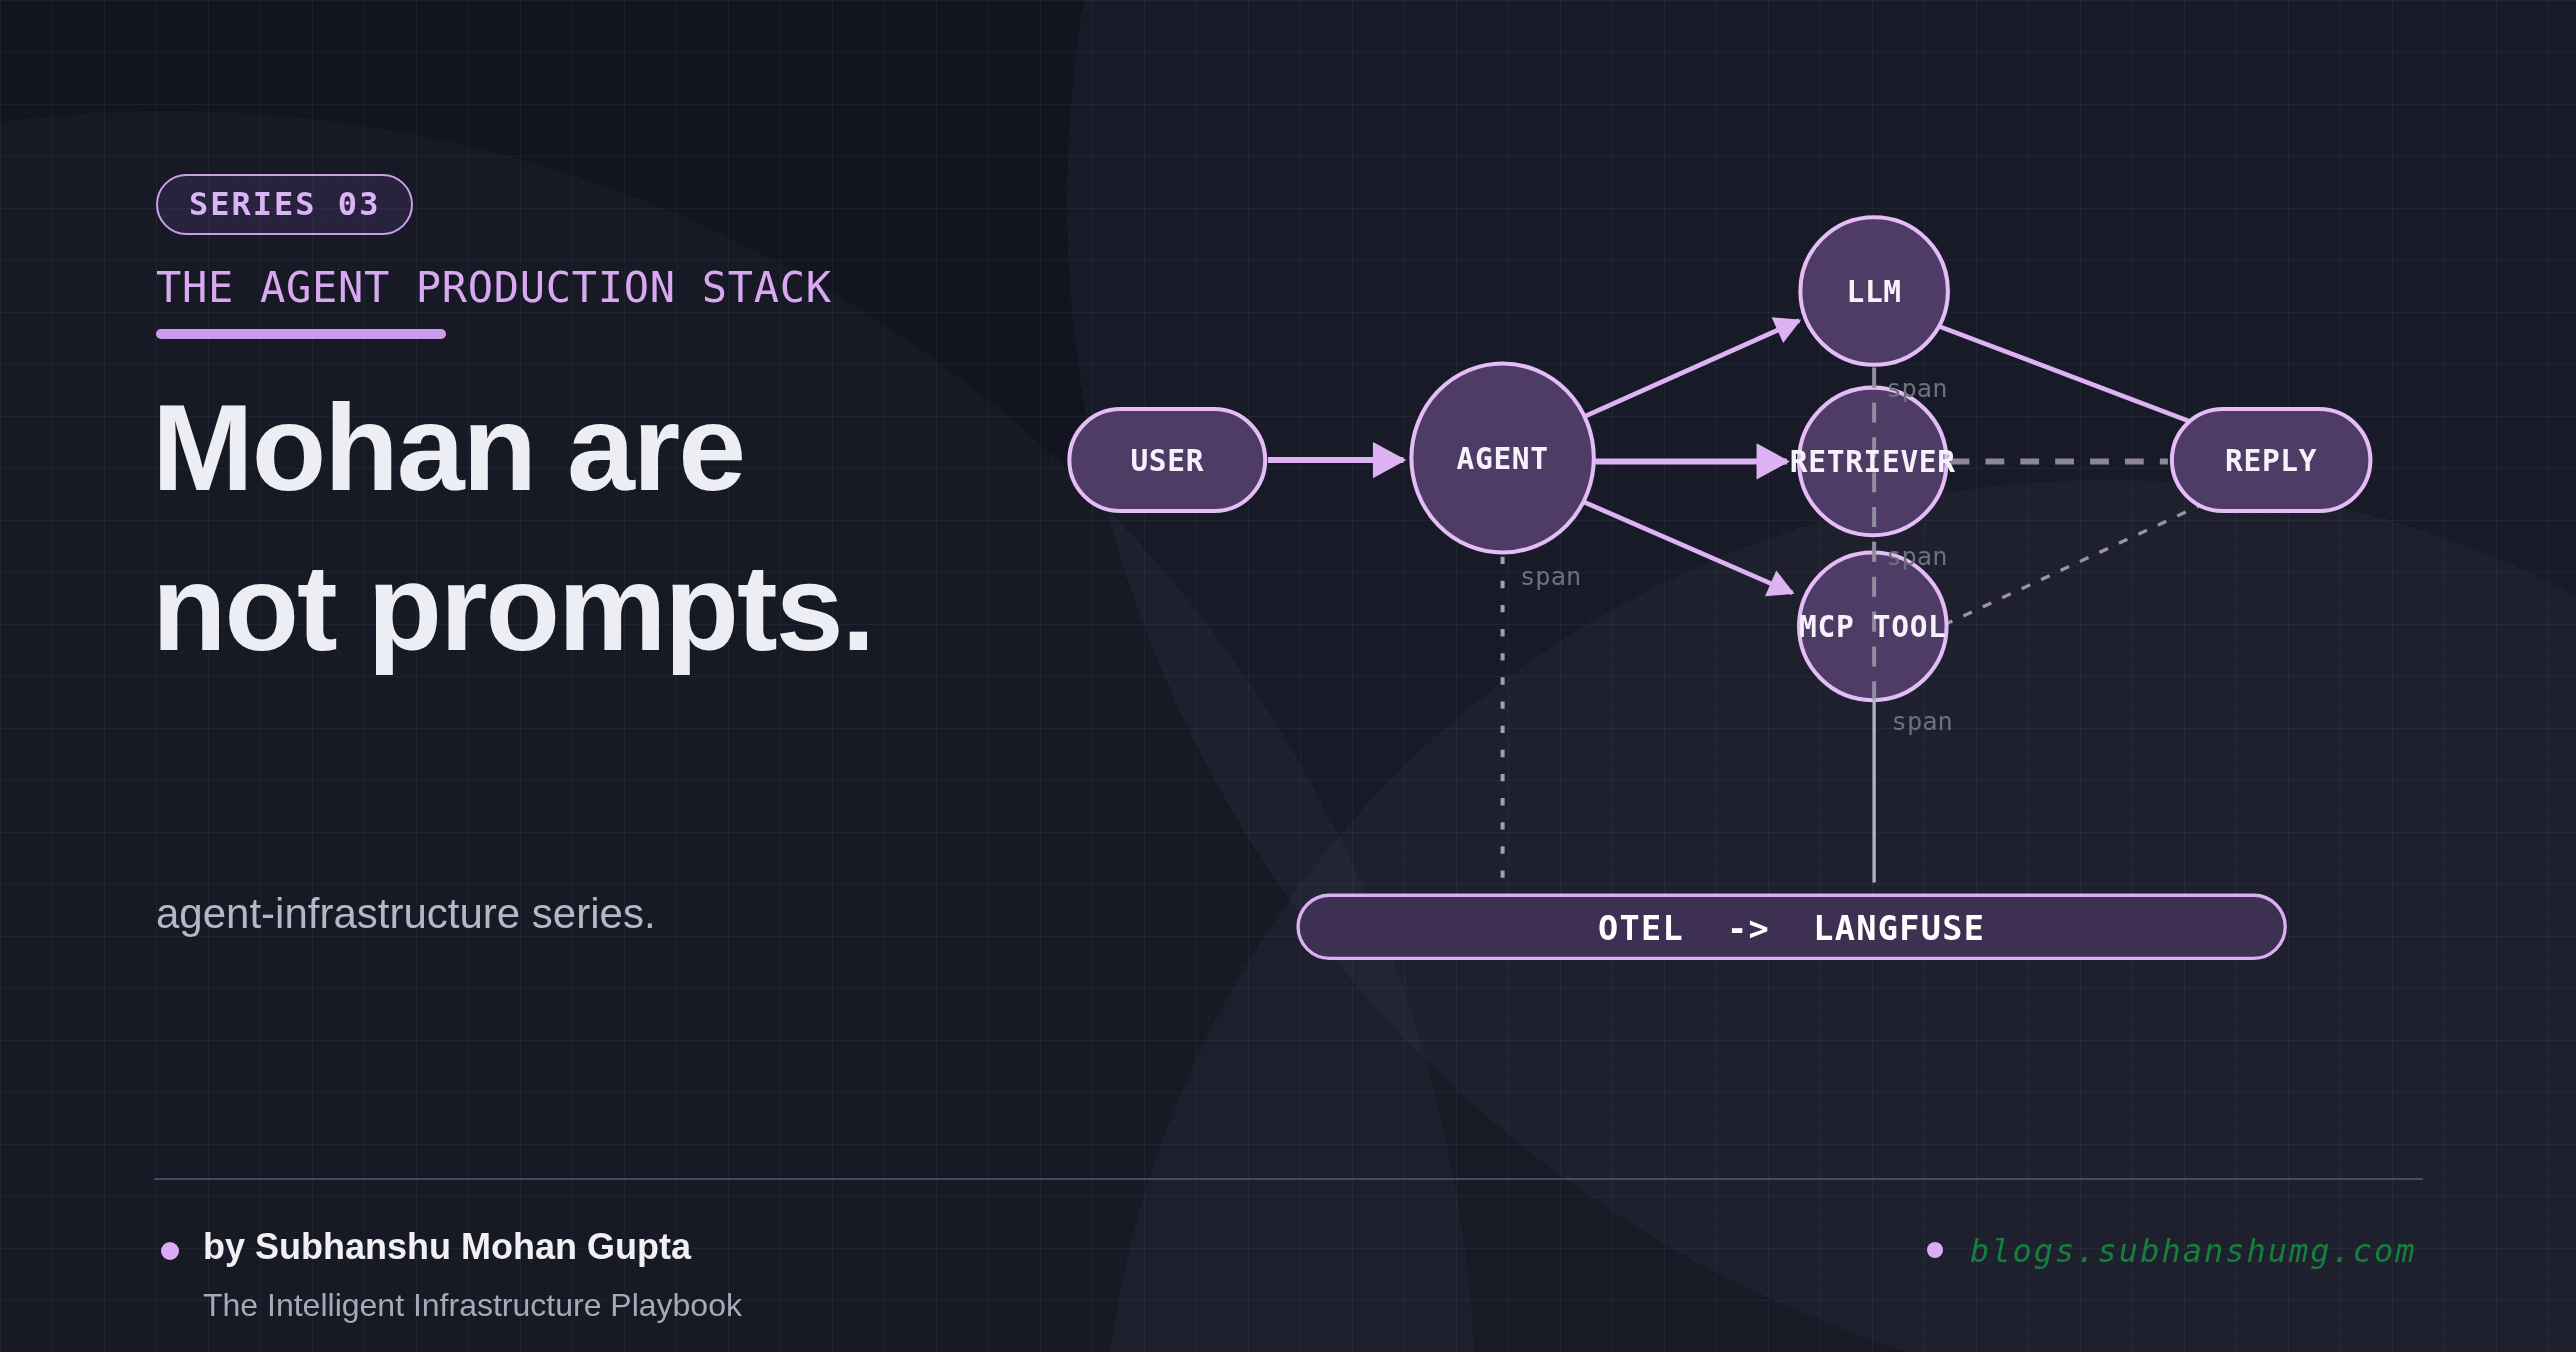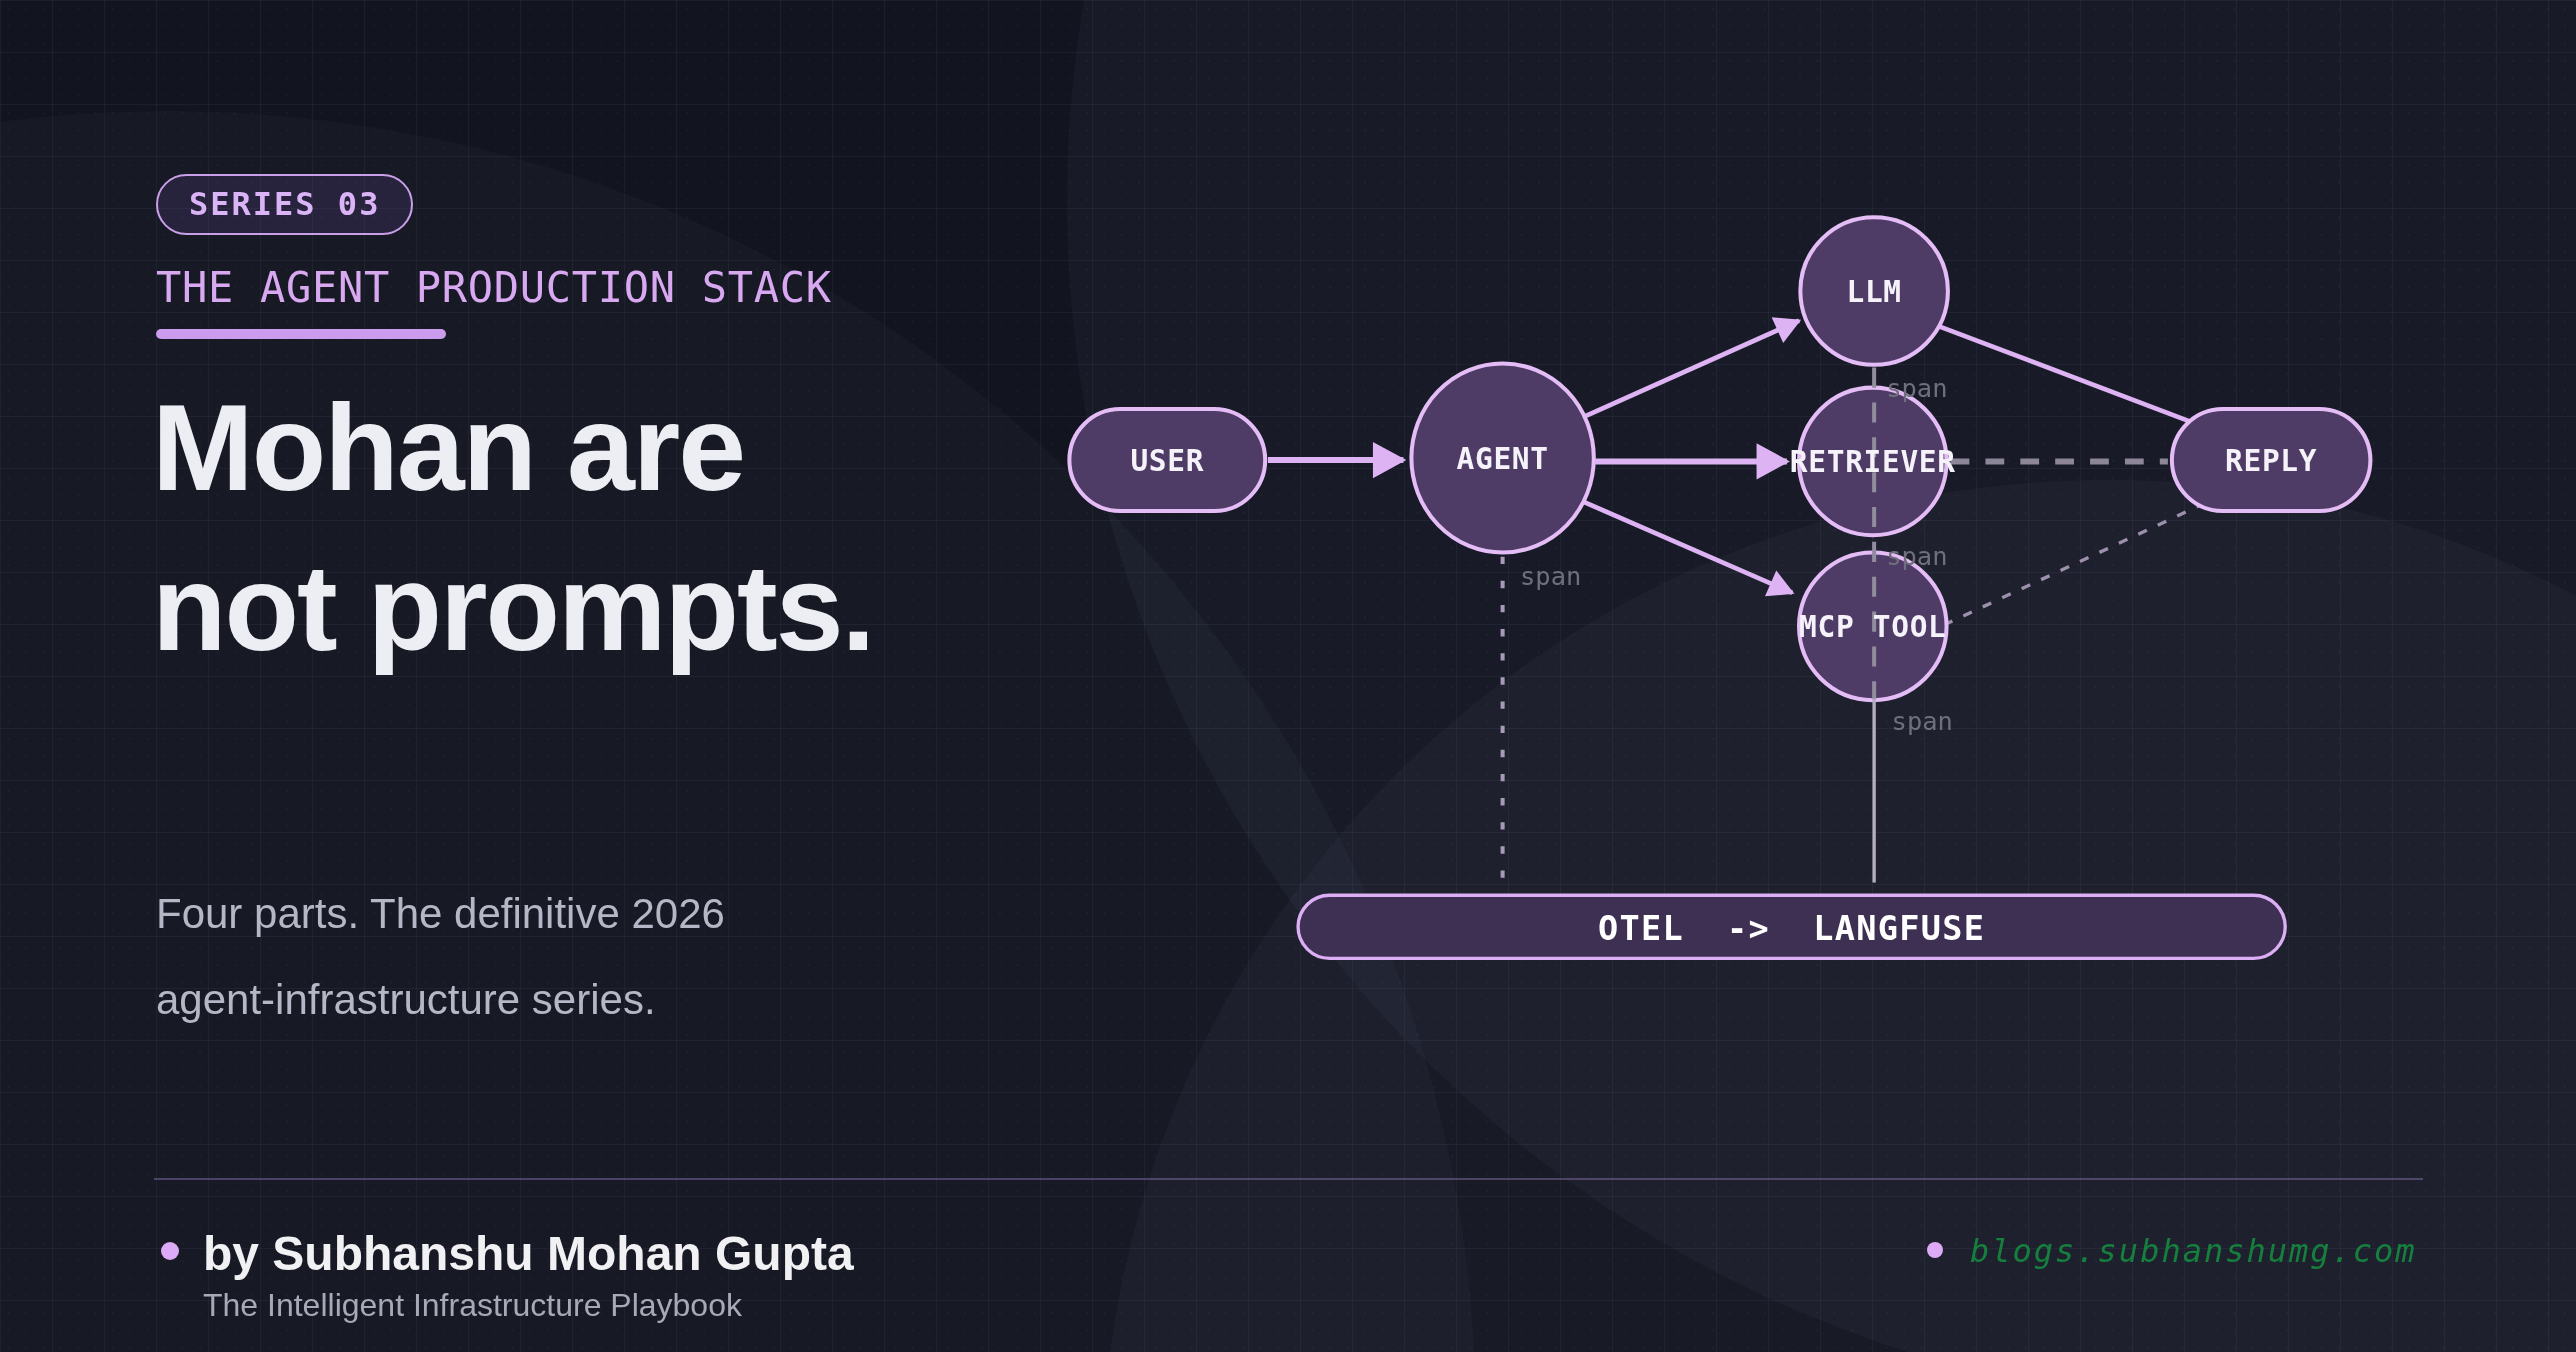"Four parts. The definitive 2026" div { html: <div>Four parts. The definitive 2026</div> -> none }
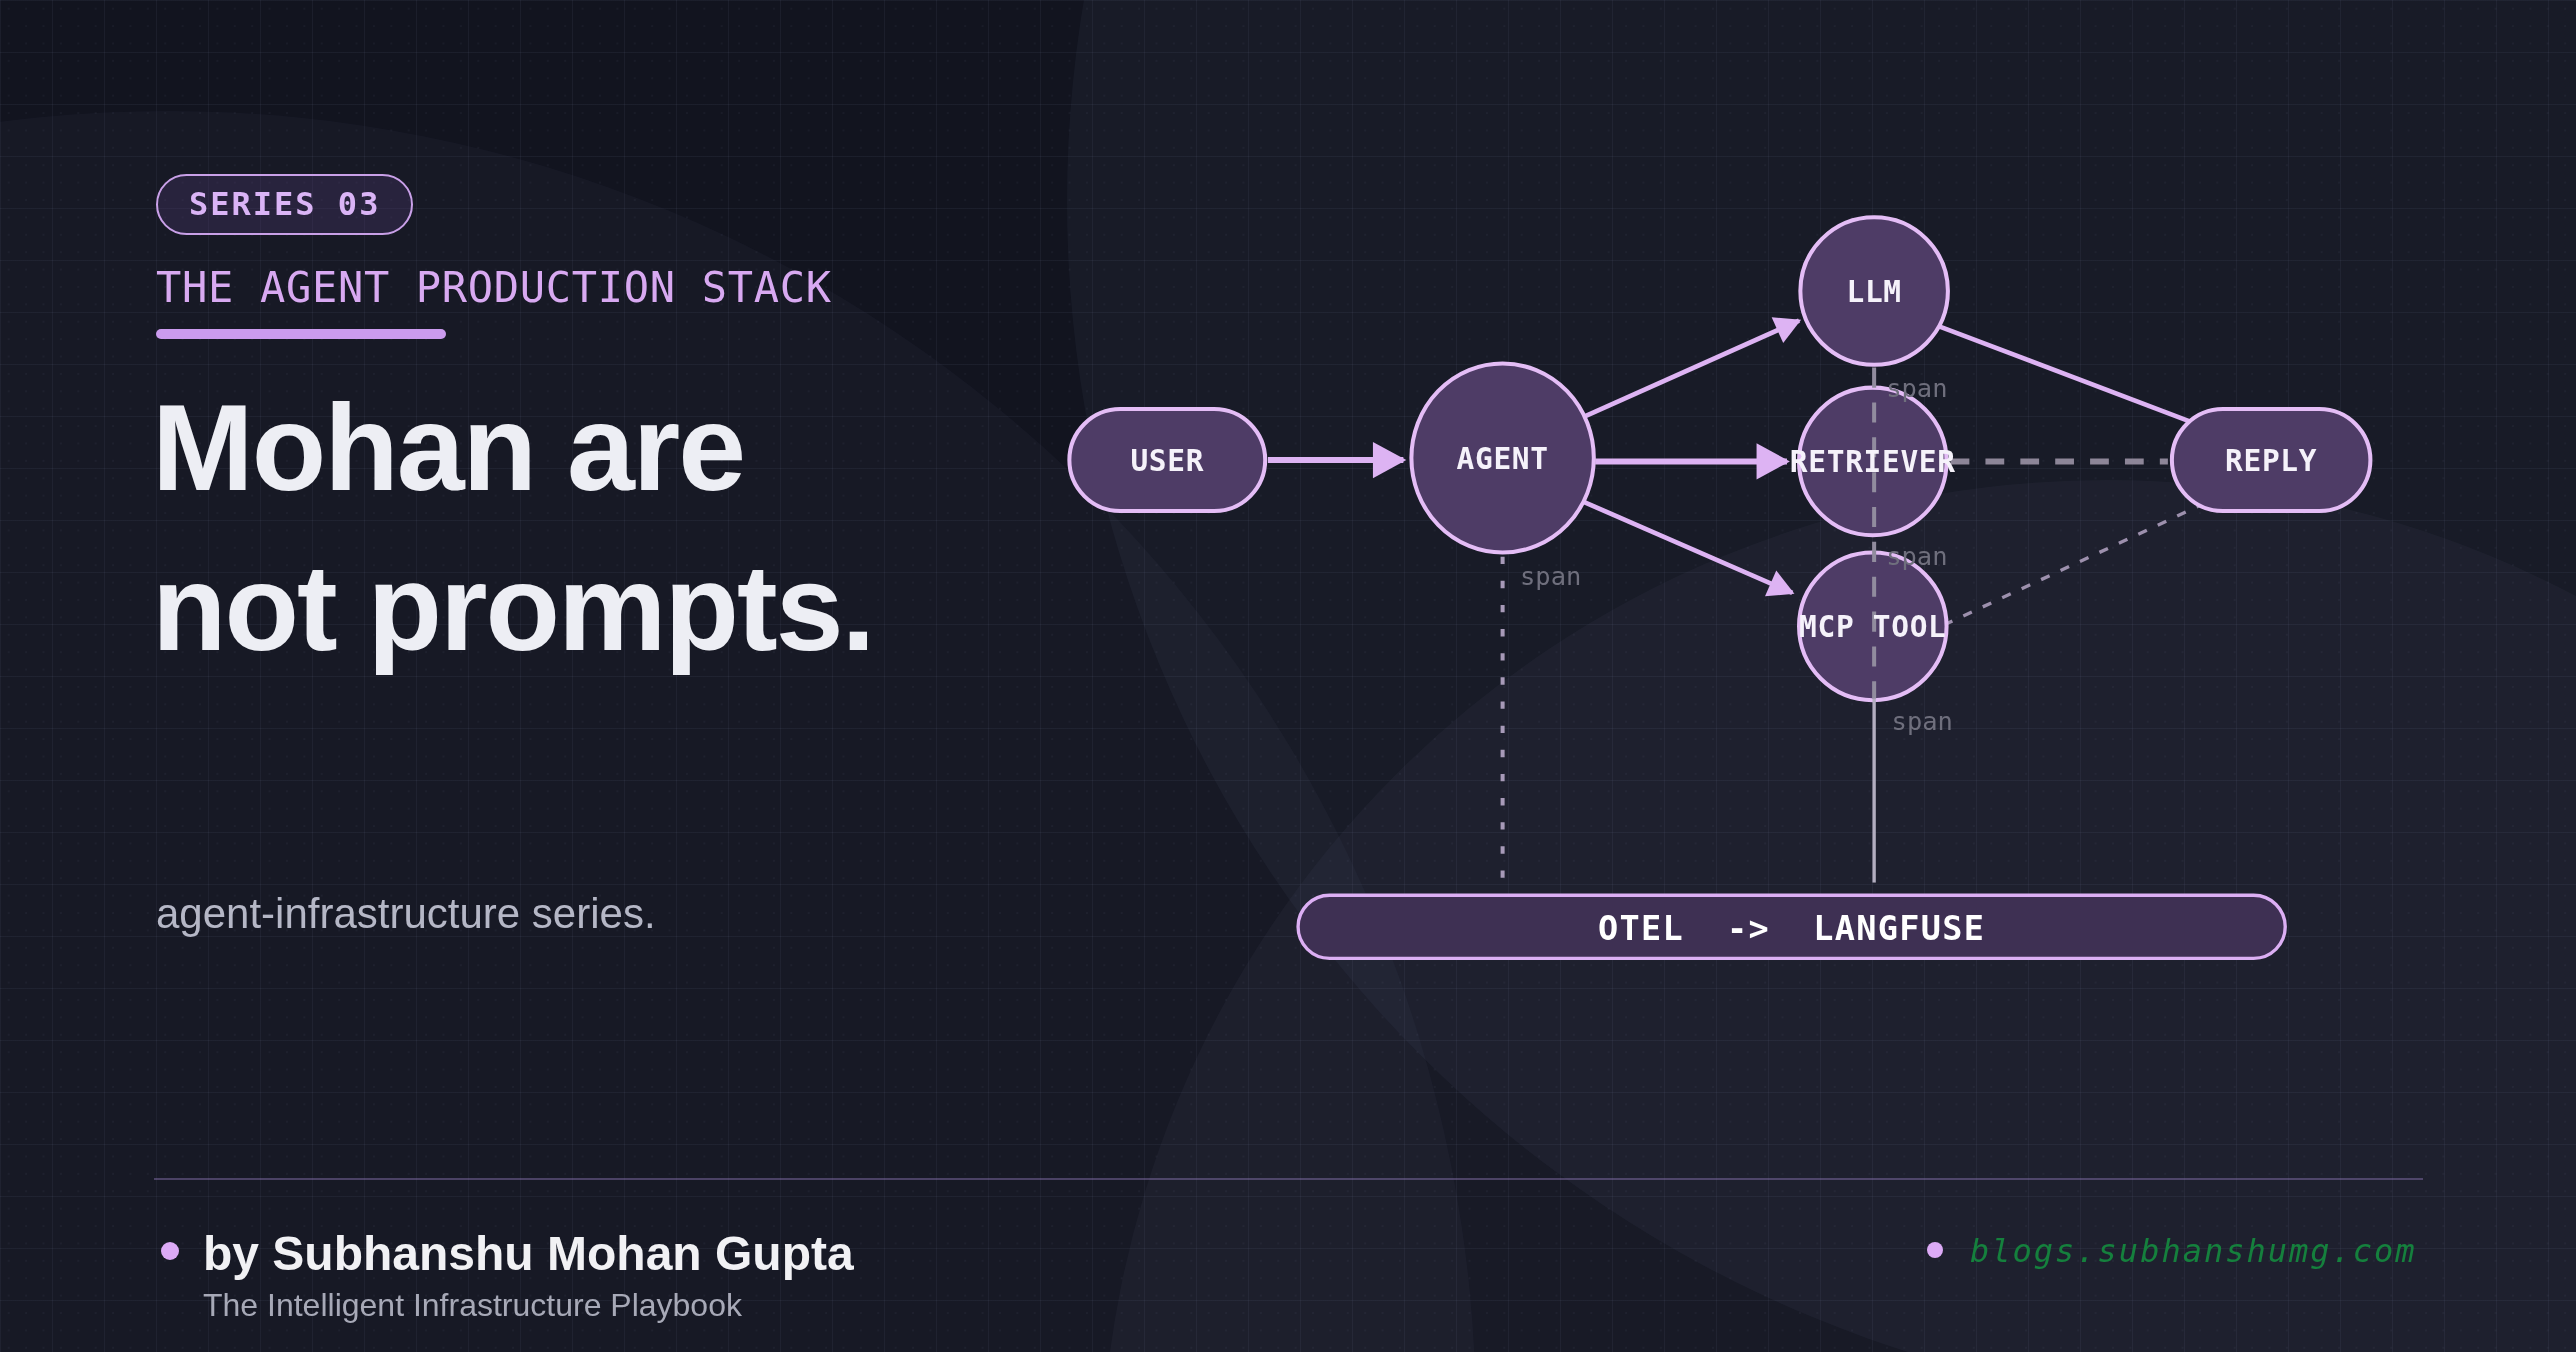"by Subhanshu Mohan Gupta" .author { font-size: 48px -> 36px }
